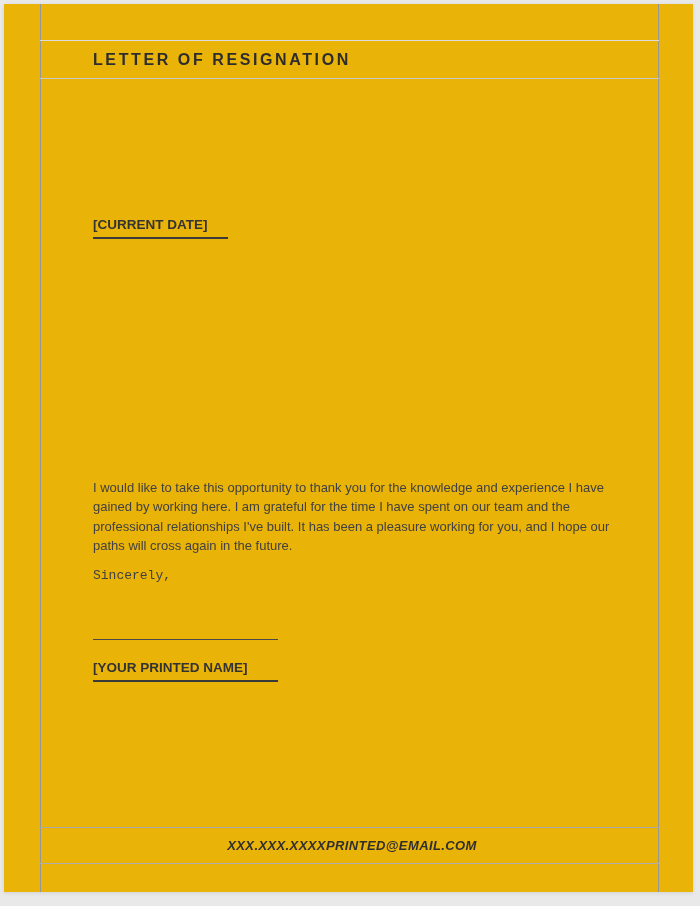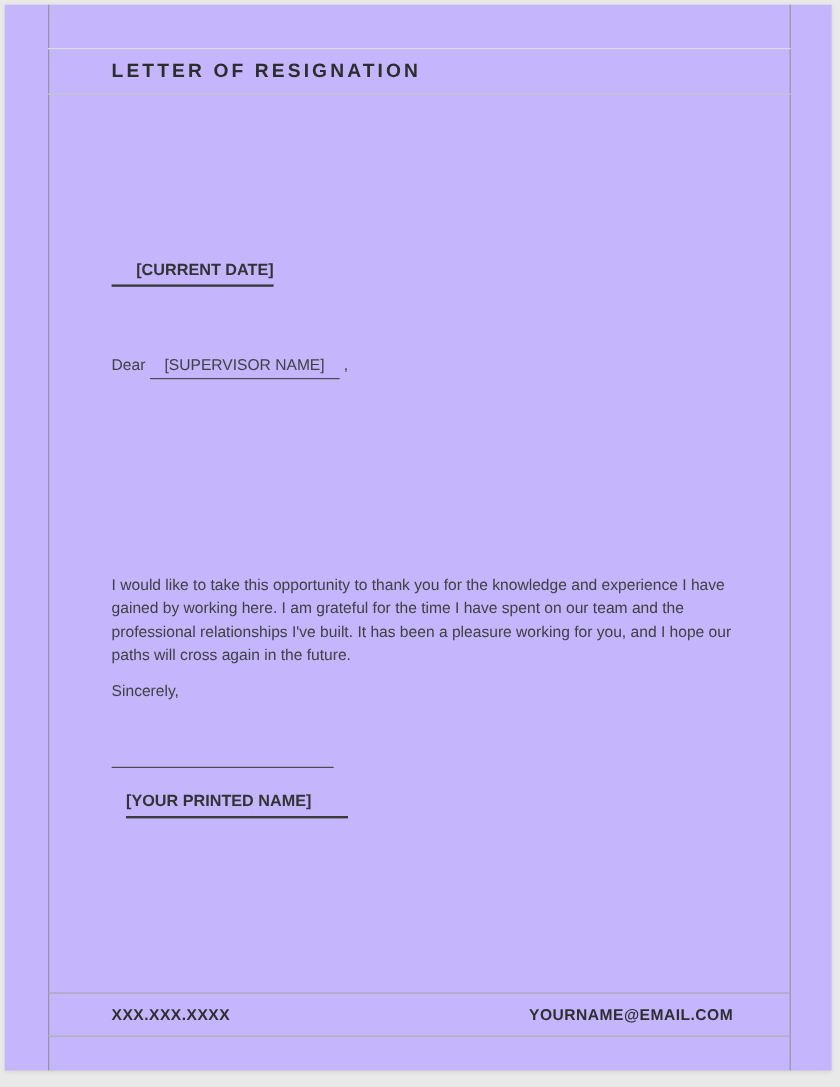"LETTER OF RESIGNATION" .page { background: #c4b5fd -> #eab308 }
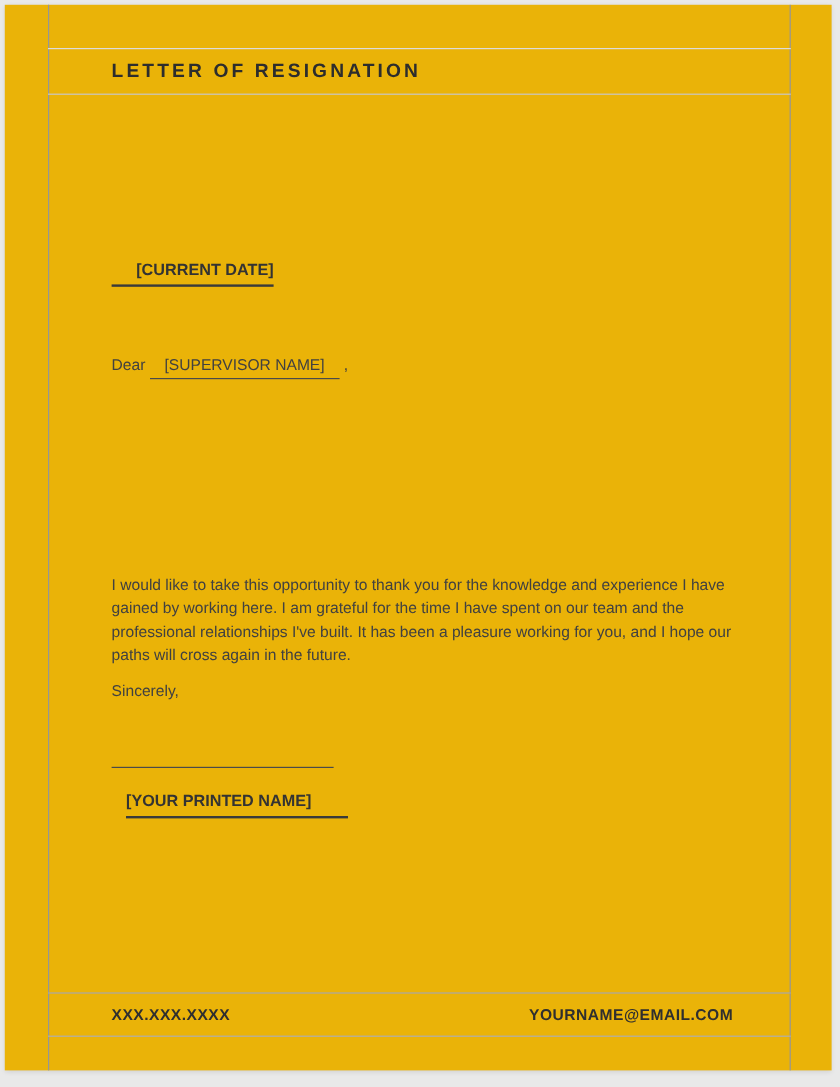"[CURRENT DATE]" .date-field .field-block { text-align: right -> none }
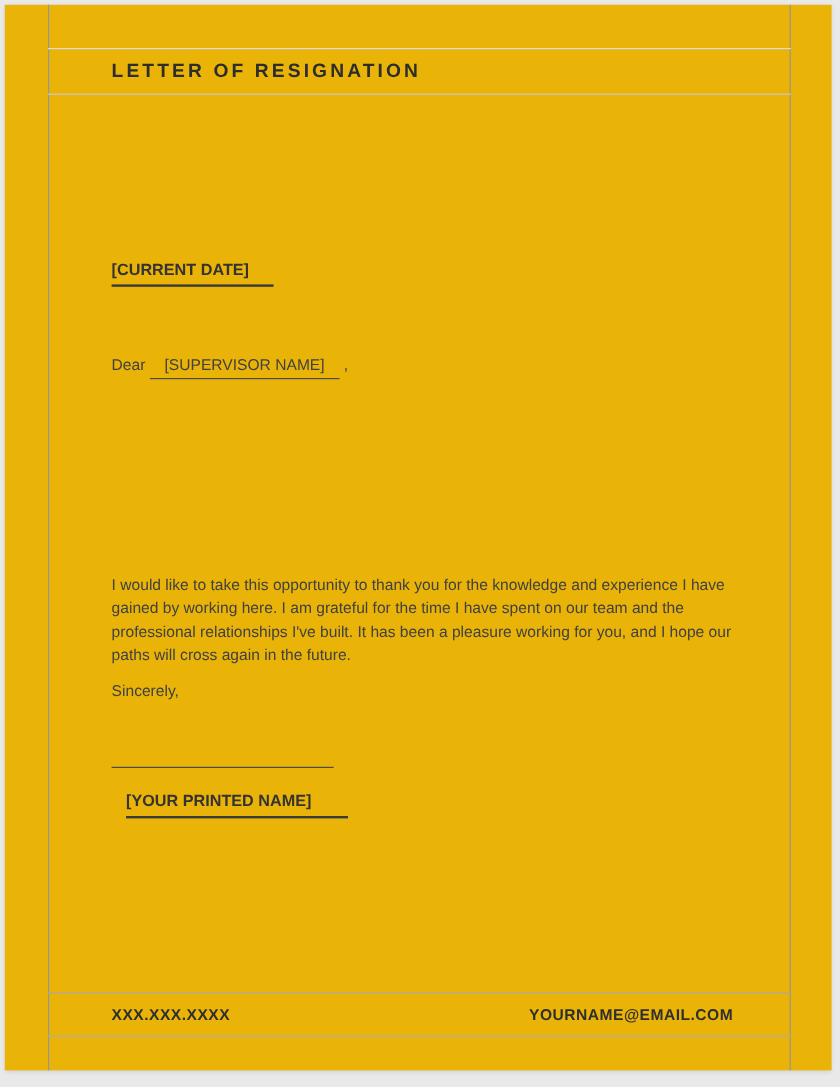"Dear [SUPERVISOR NAME] ," div.salutation { html: <div> <span>Dear</span> <span>[SUPERVISOR NAME]</span> <span>,</span> </div> -> none }
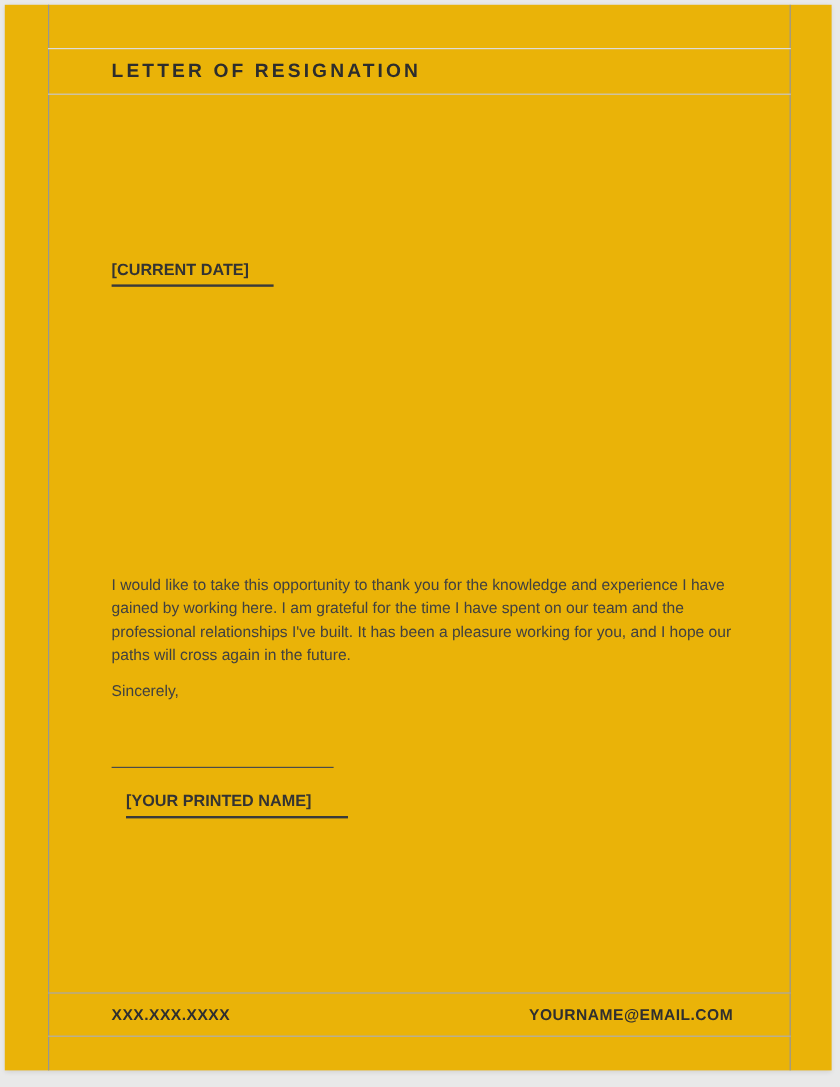"Sincerely," .closing { font-family: none -> Liberation Mono, monospace }
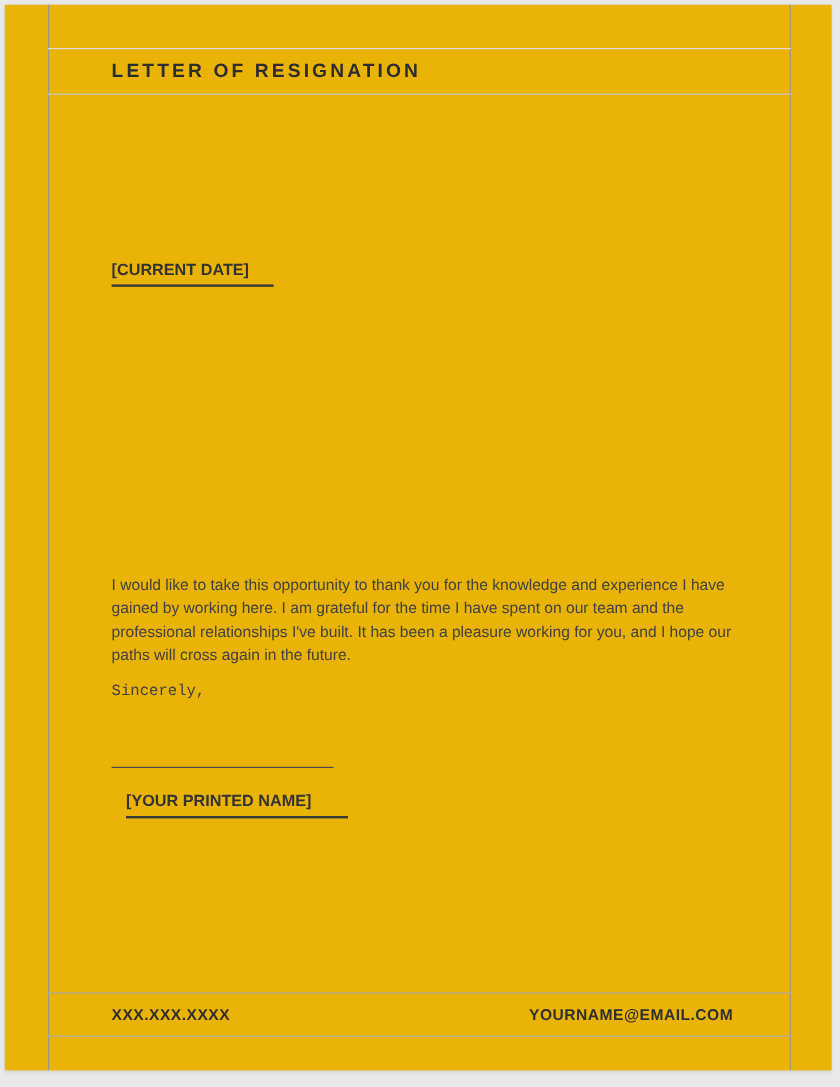"[YOUR PRINTED NAME]" .printed-name-field .field-block { margin-left: 12px -> none }
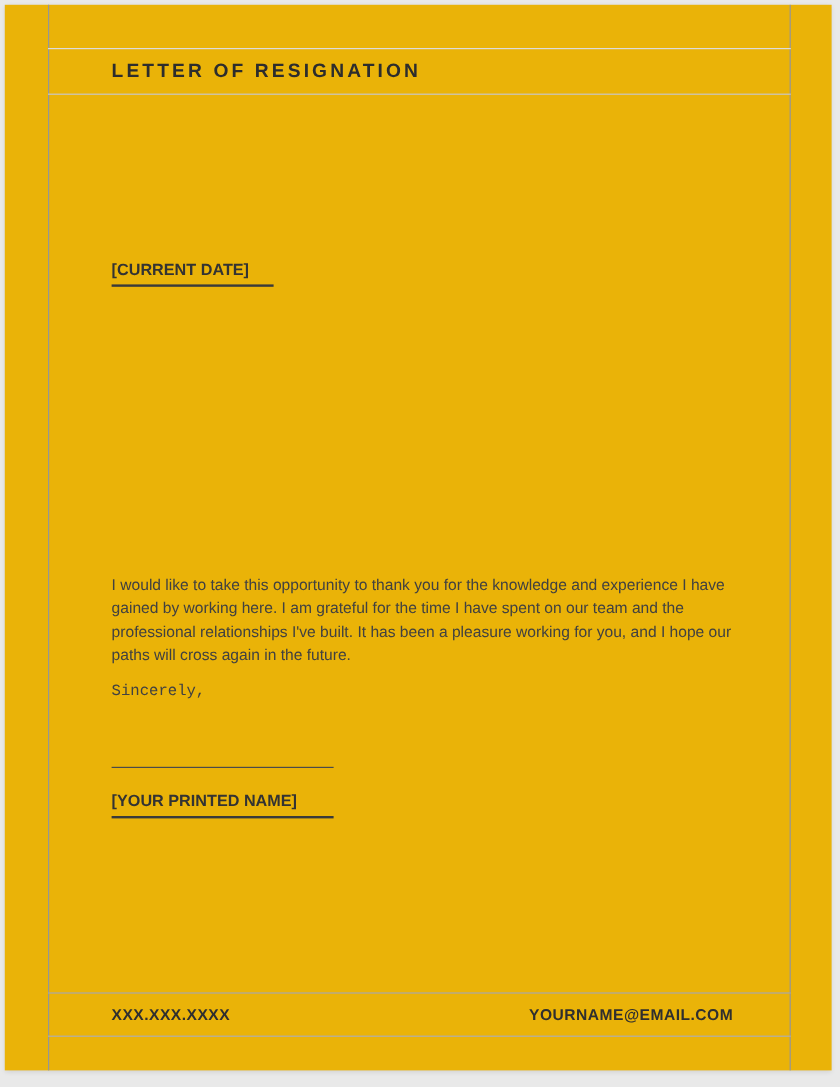"XXX.XXX.XXXX" .footer-band { font-style: none -> italic; justify-content: space-between -> center }
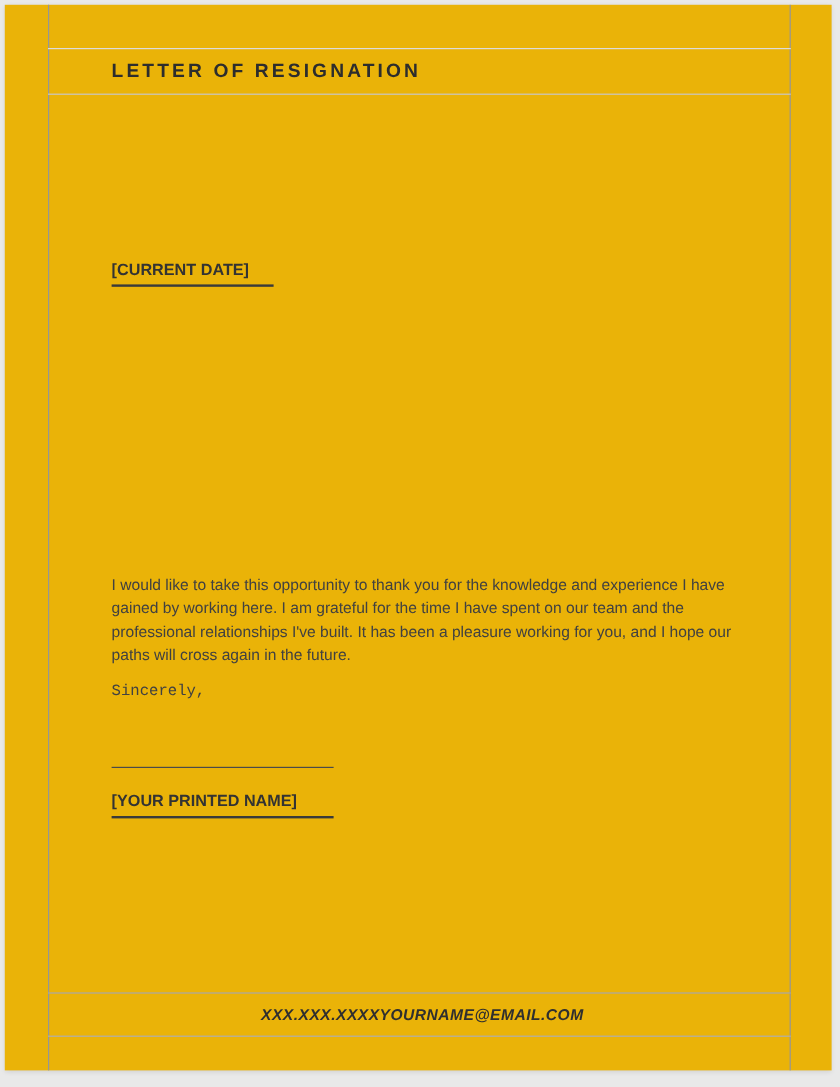"YOURNAME@EMAIL.COM" div.footer-text { text: YOURNAME@EMAIL.COM -> PRINTED@EMAIL.COM }
